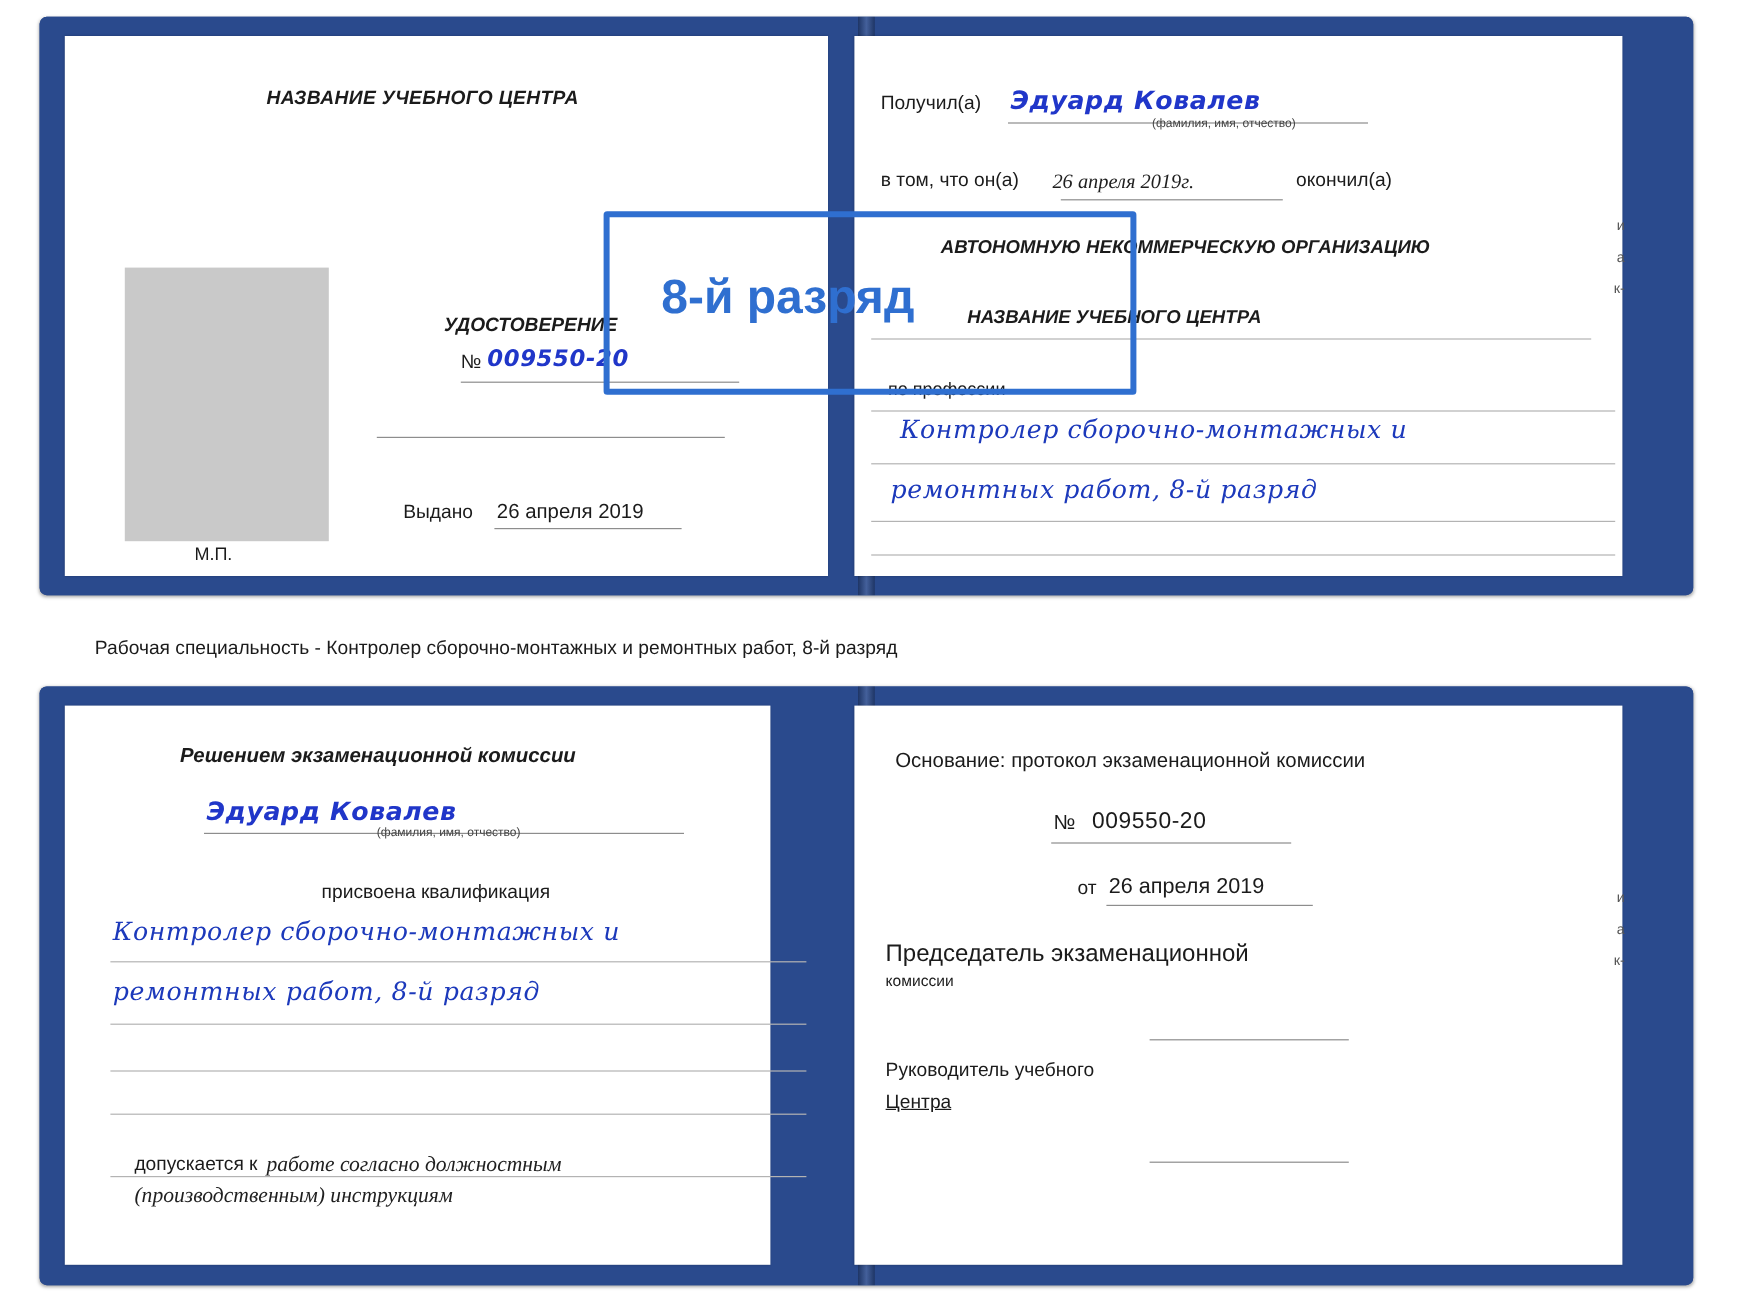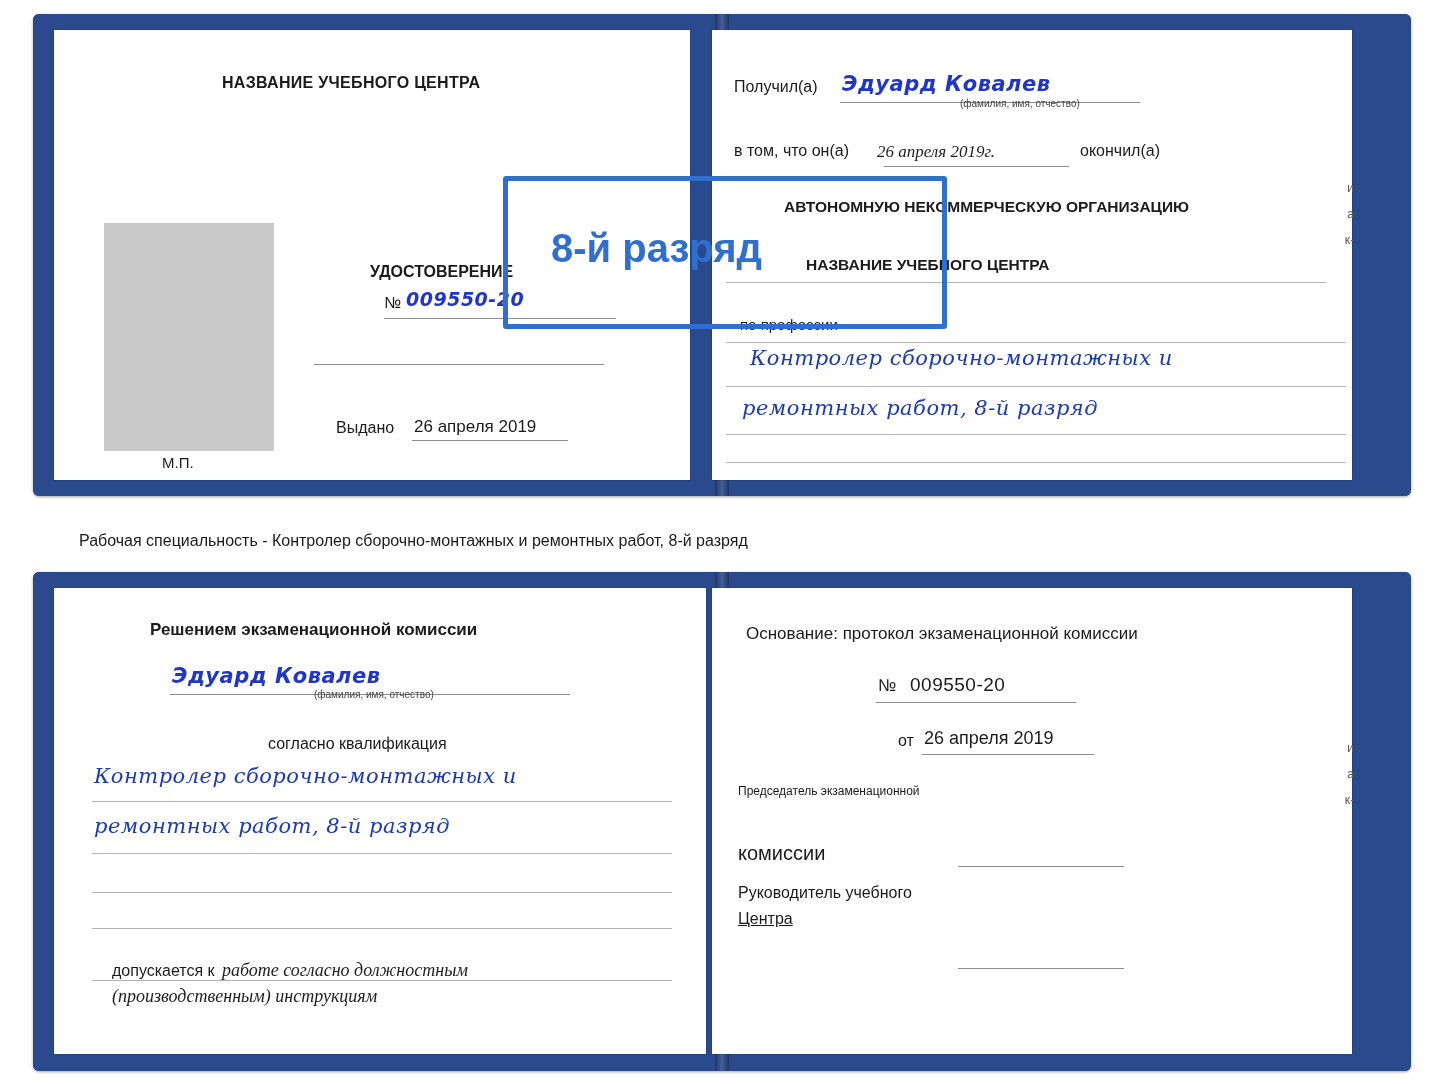"НАЗВАНИЕ УЧЕБНОГО ЦЕНТРА" .lbl.bold { font-style: none -> italic }
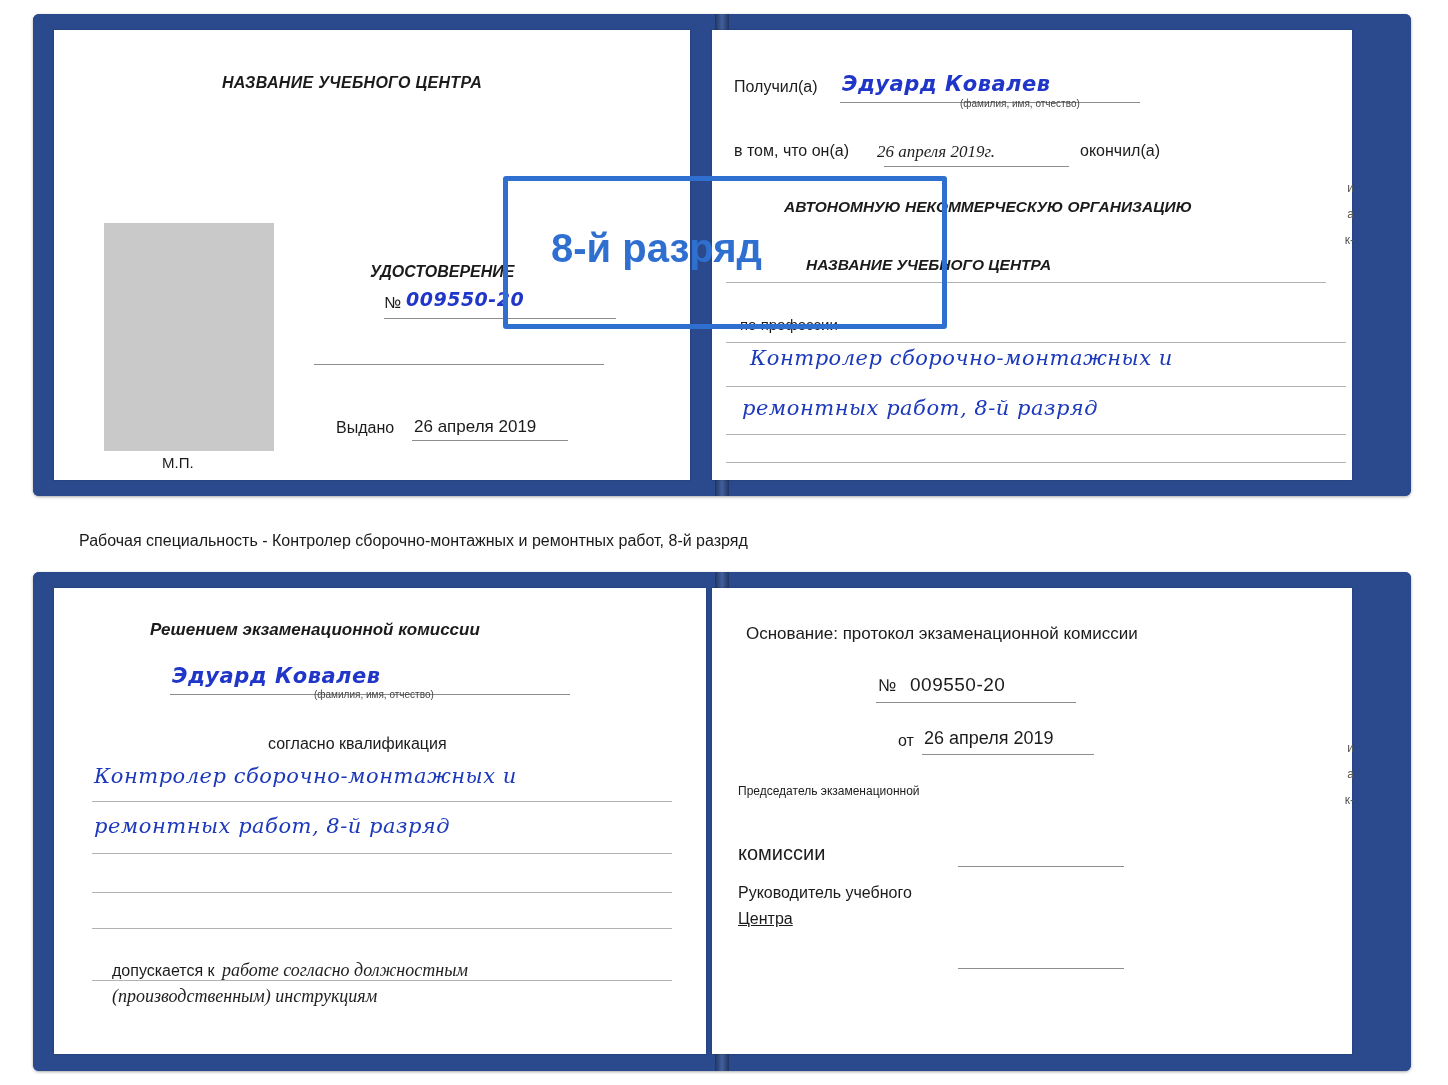"Решением экзаменационной комиссии" .b-left { width: 652px -> 588px }
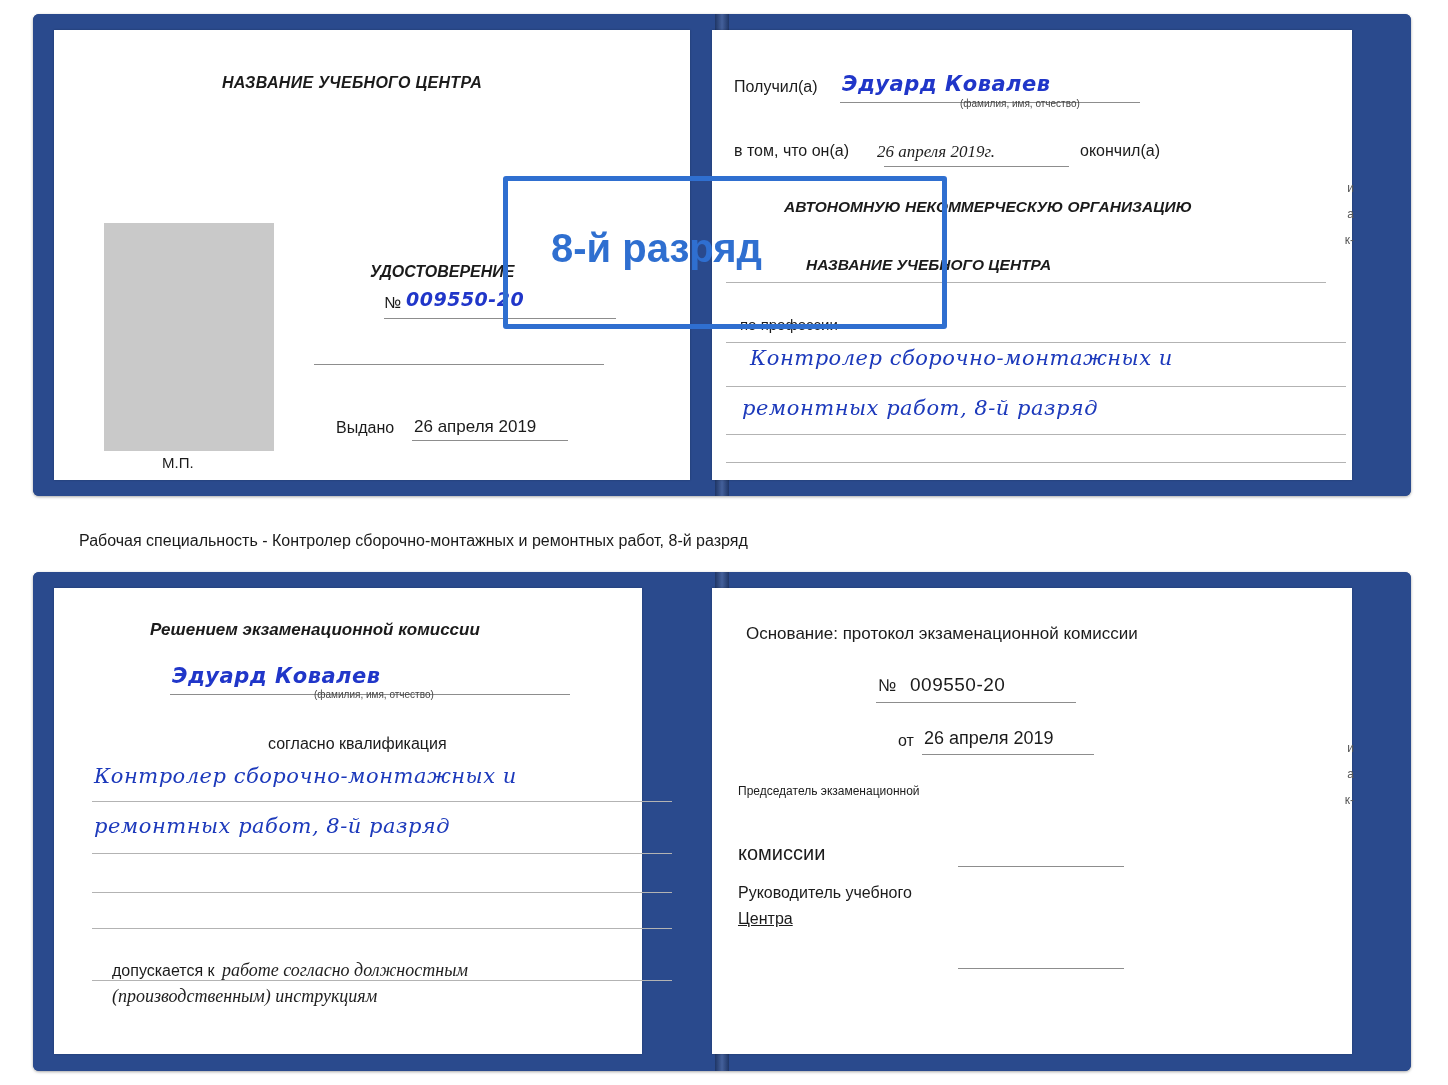"согласно квалификация" div.lbl { text: согласно -> присвоена }
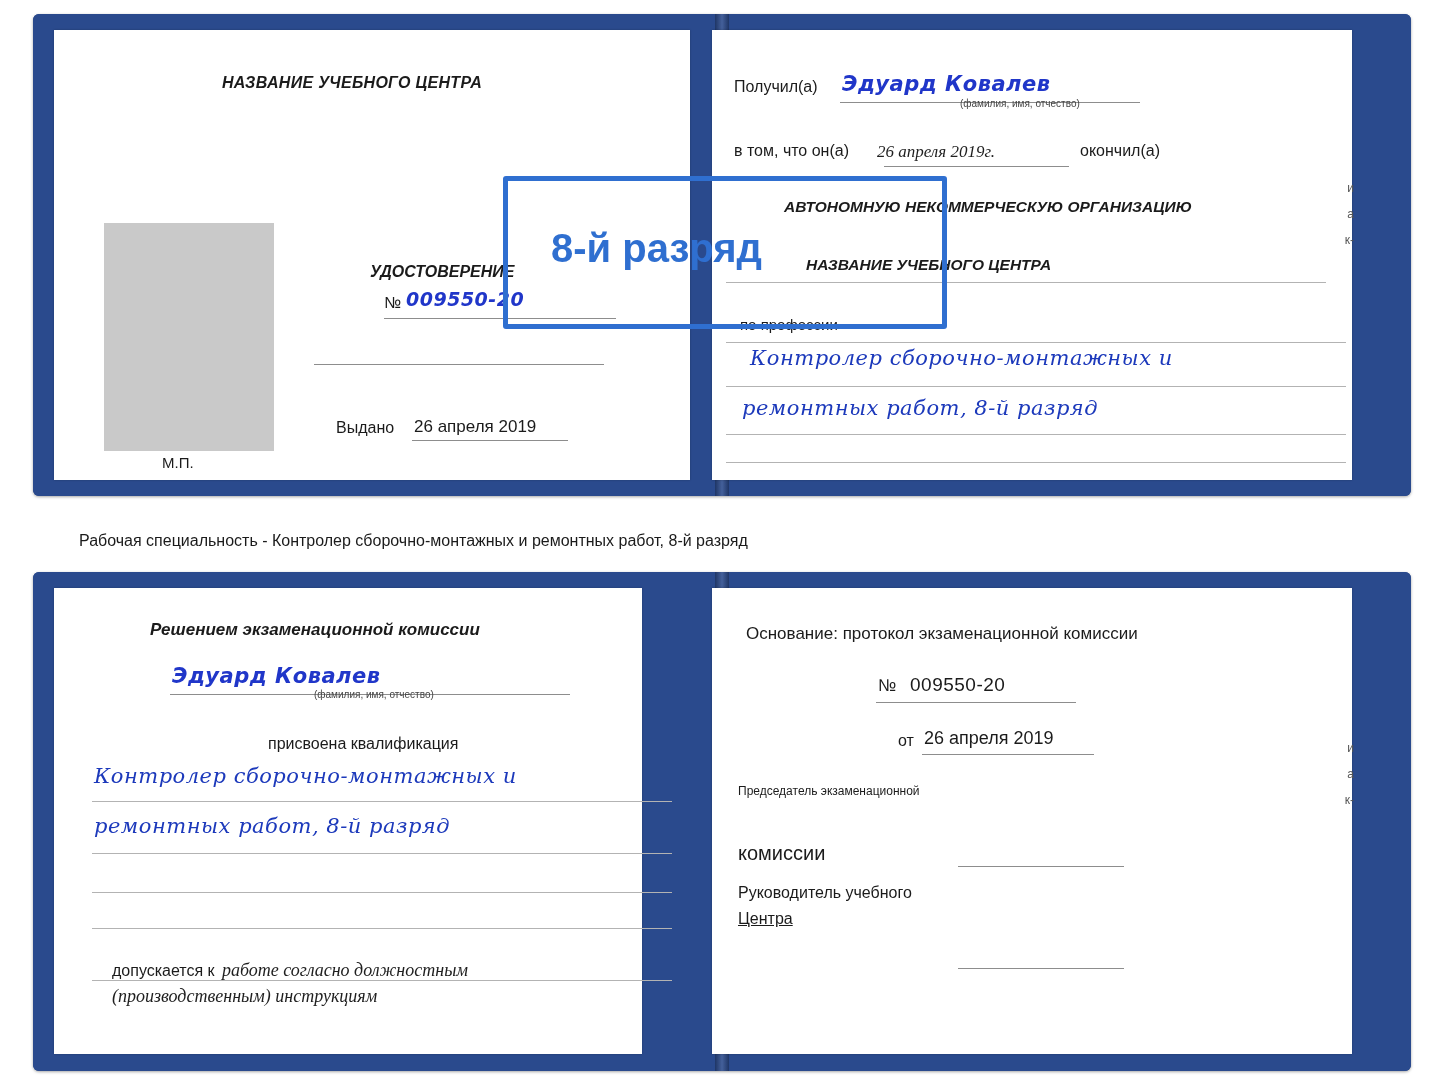"Председатель экзаменационной" div.lbl { font-size: 12px -> 20px }
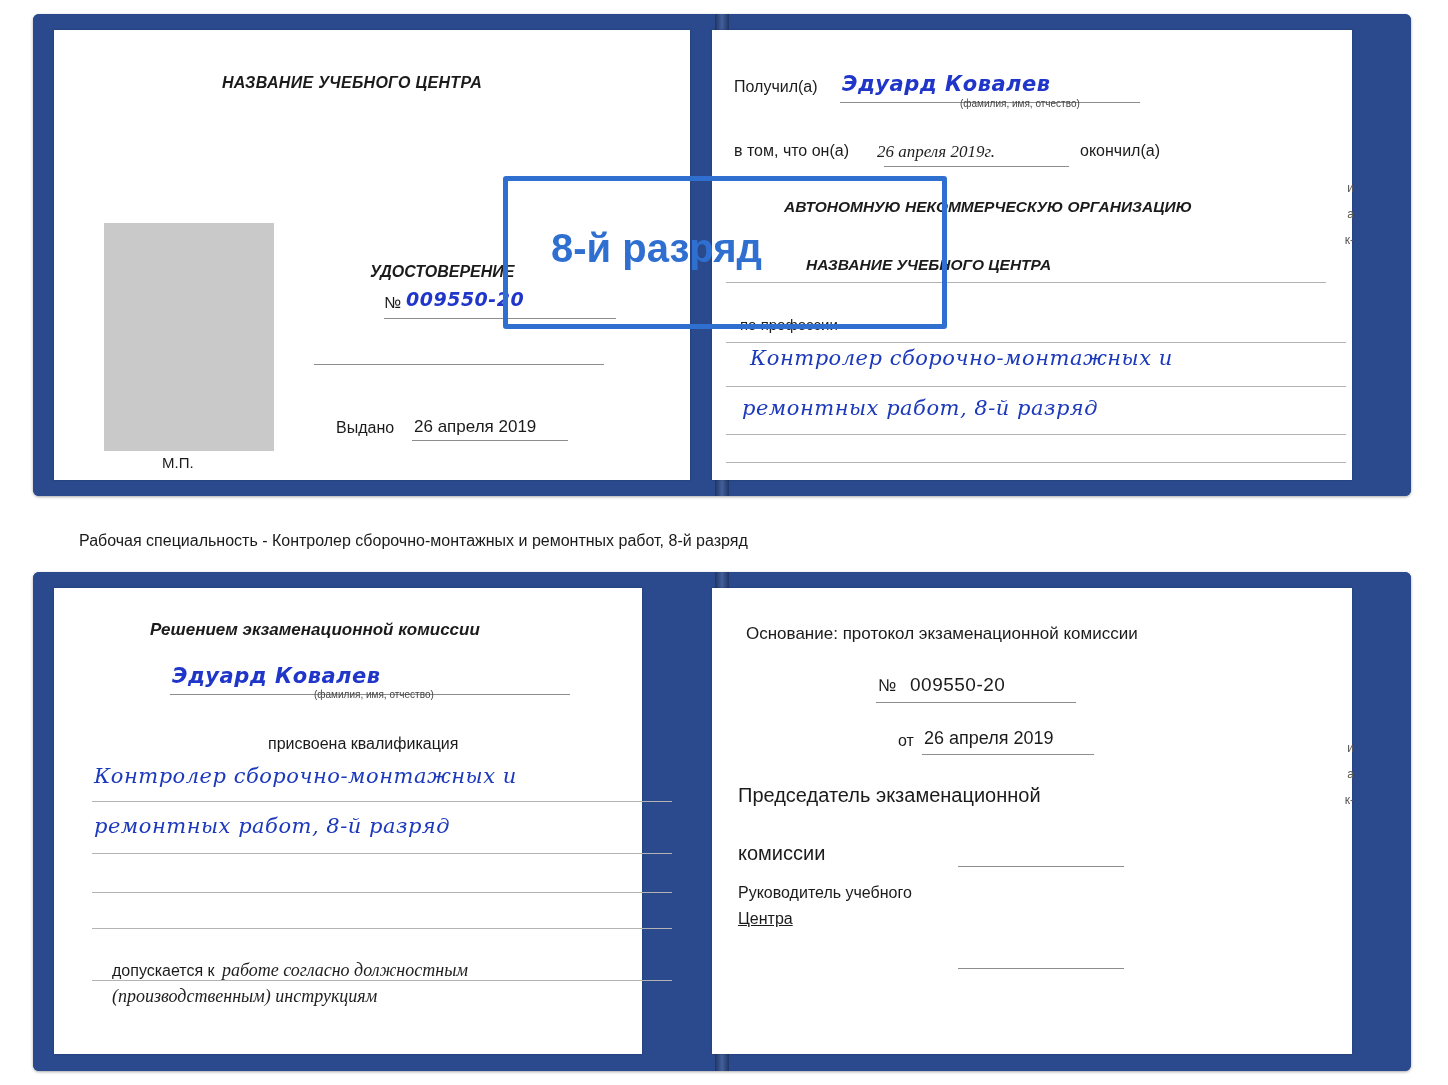"комиссии" div.lbl { font-size: 20px -> 13px; margin-top: 32px -> none }
